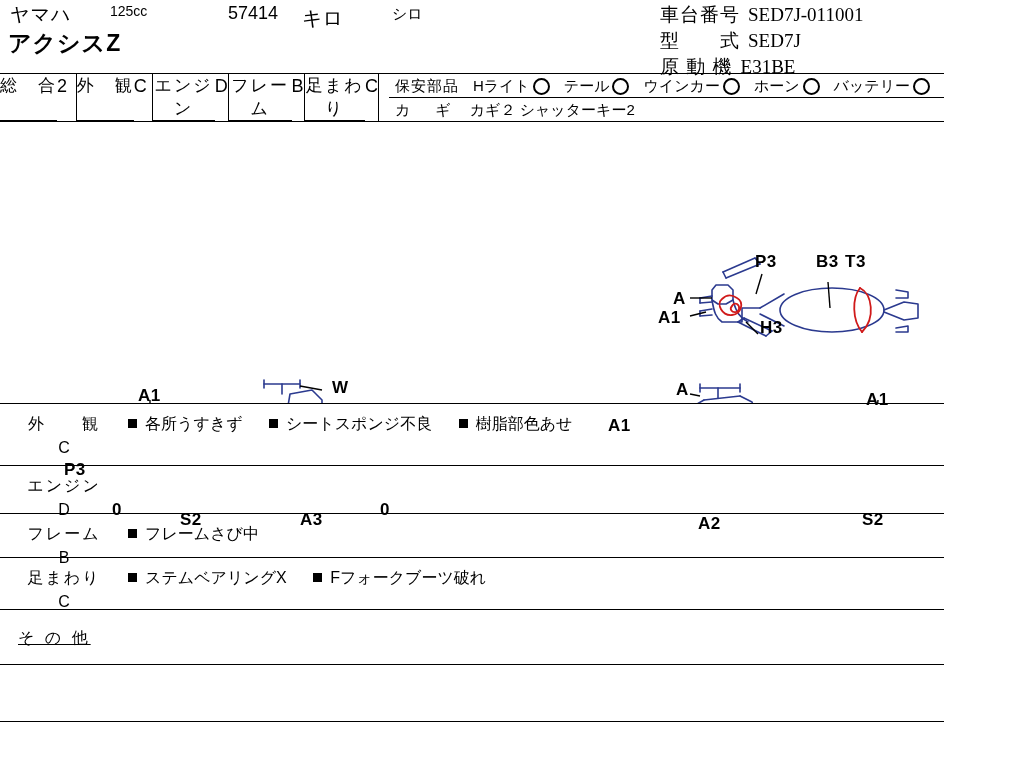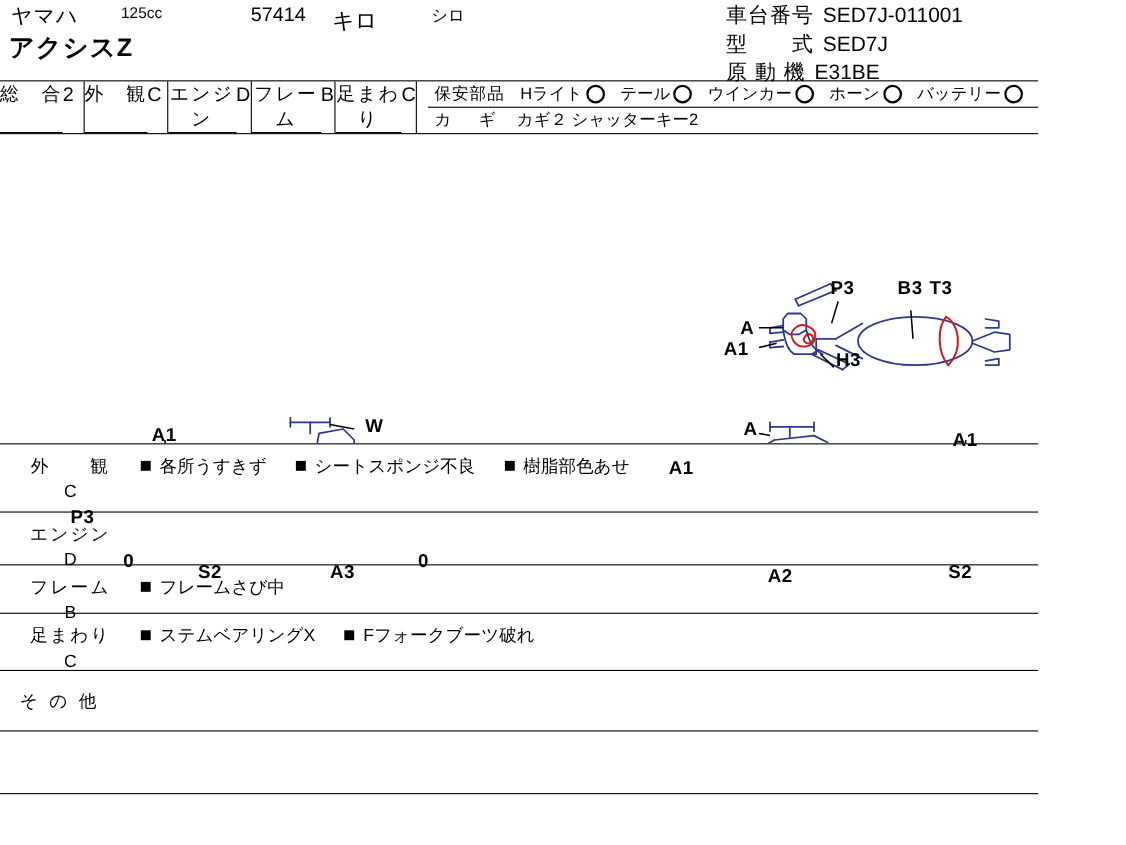"SED7J-011001" .hdr-right .val { font-family: none -> Liberation Serif, serif }
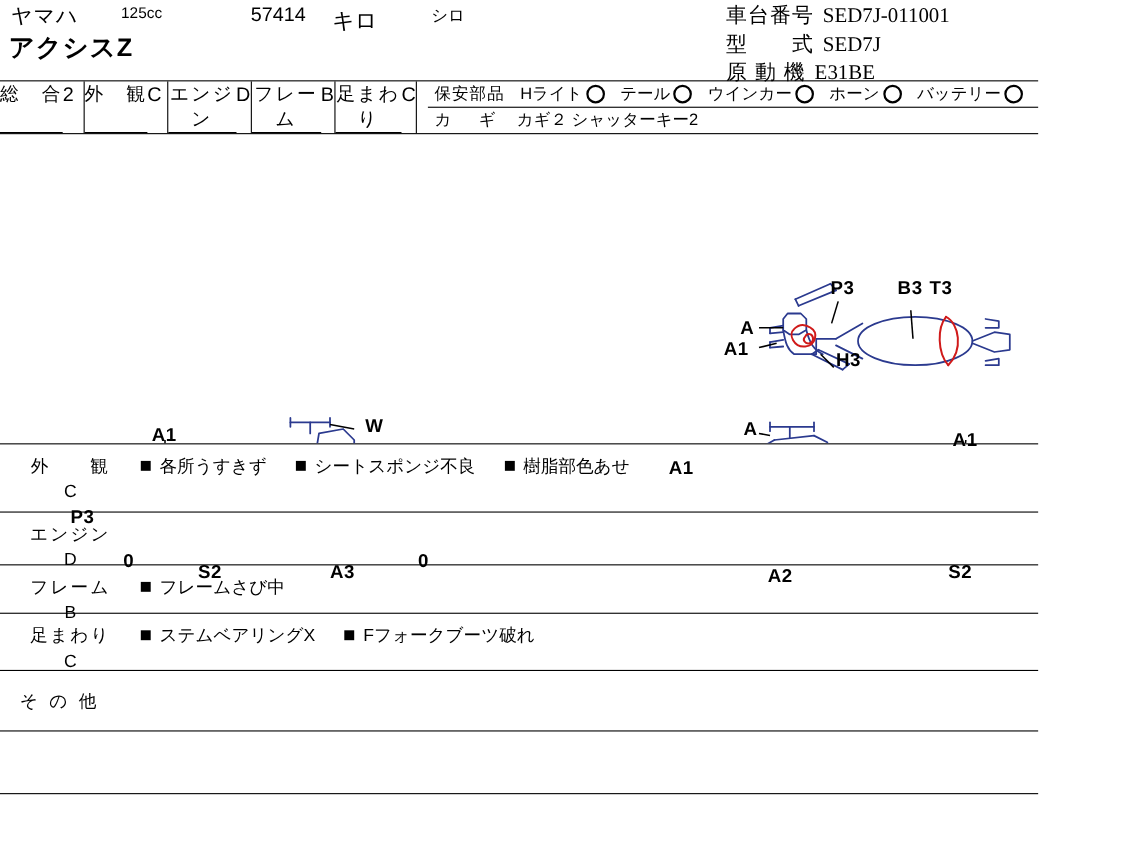"そ の 他" .r-other { text-decoration: none -> underline }
